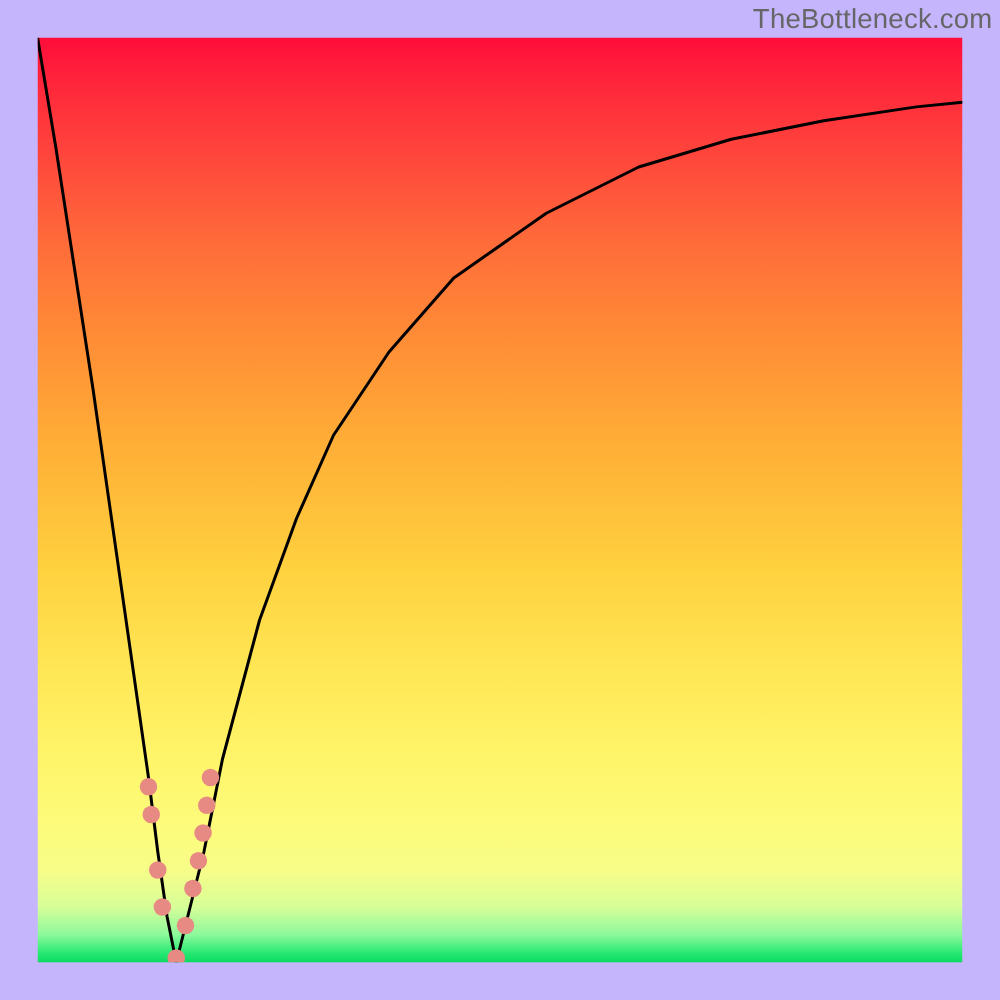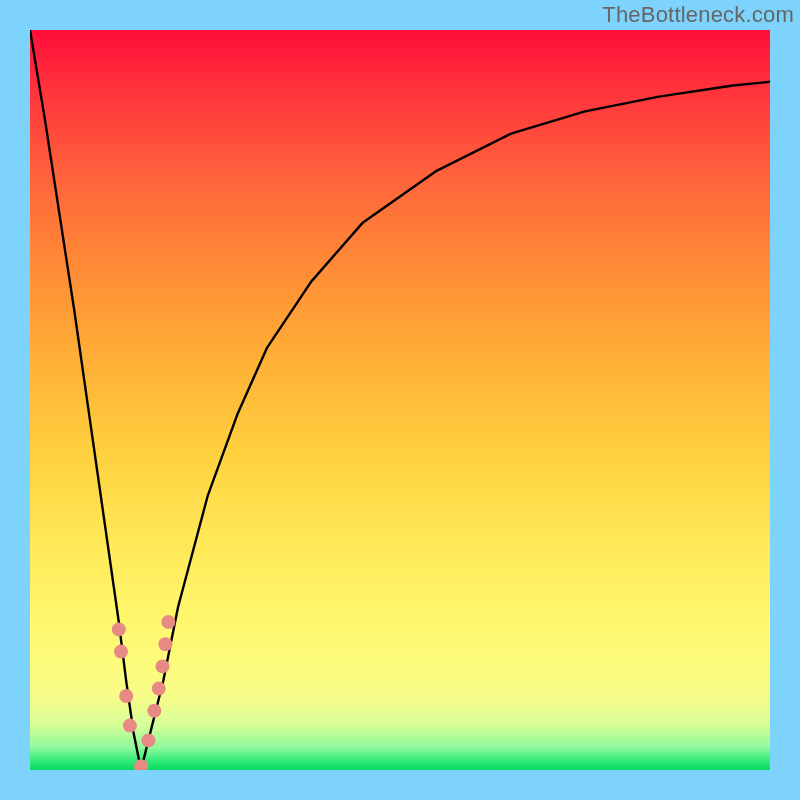"TheBottleneck.com" .frame { background: #7dd3fc -> #c4b5fd }
